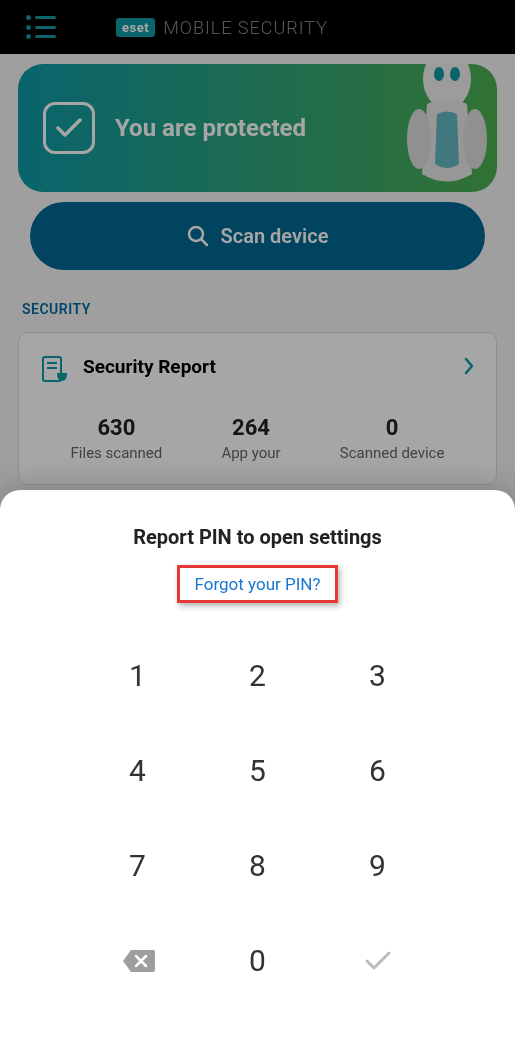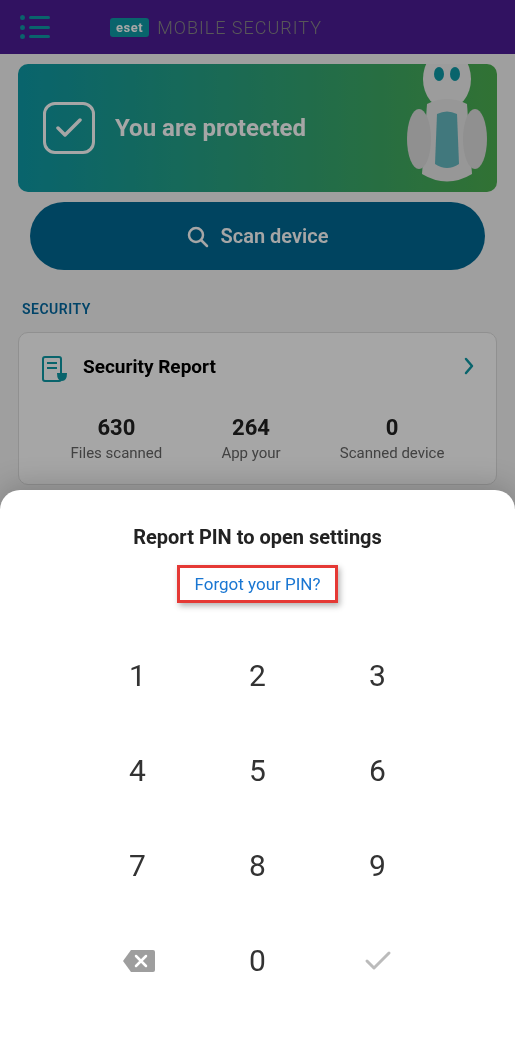"eset" .header { background: #4c1d95 -> #000000; padding: 15px 20px -> 15px 26px }
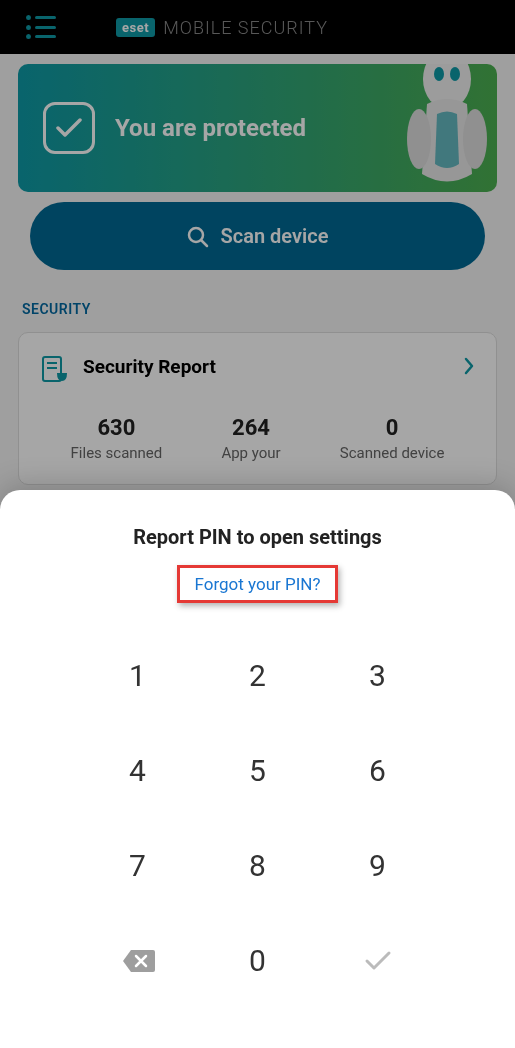"You are protected" .protected-card { border-radius: 10px -> 25px }
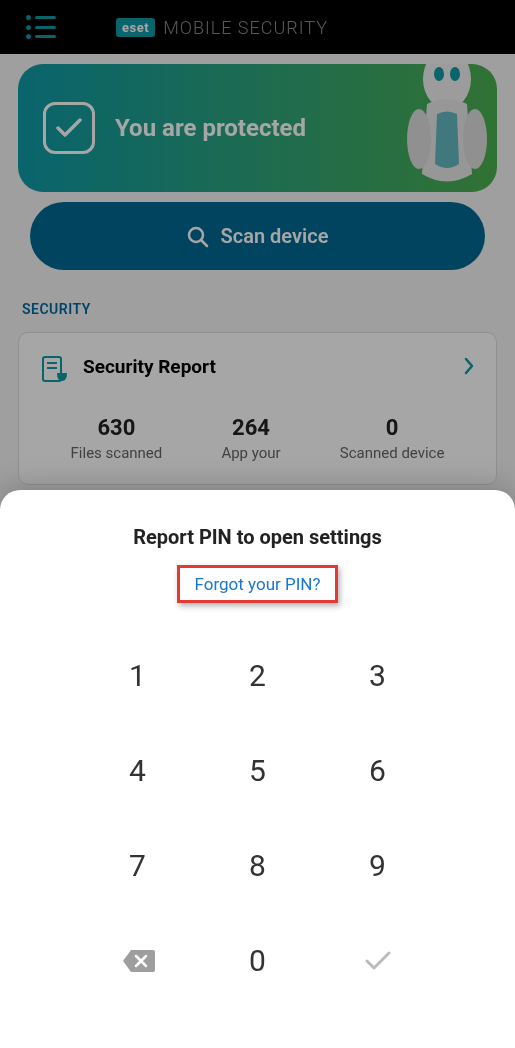"Scan device" .scan-button { align-items: flex-end -> center }
